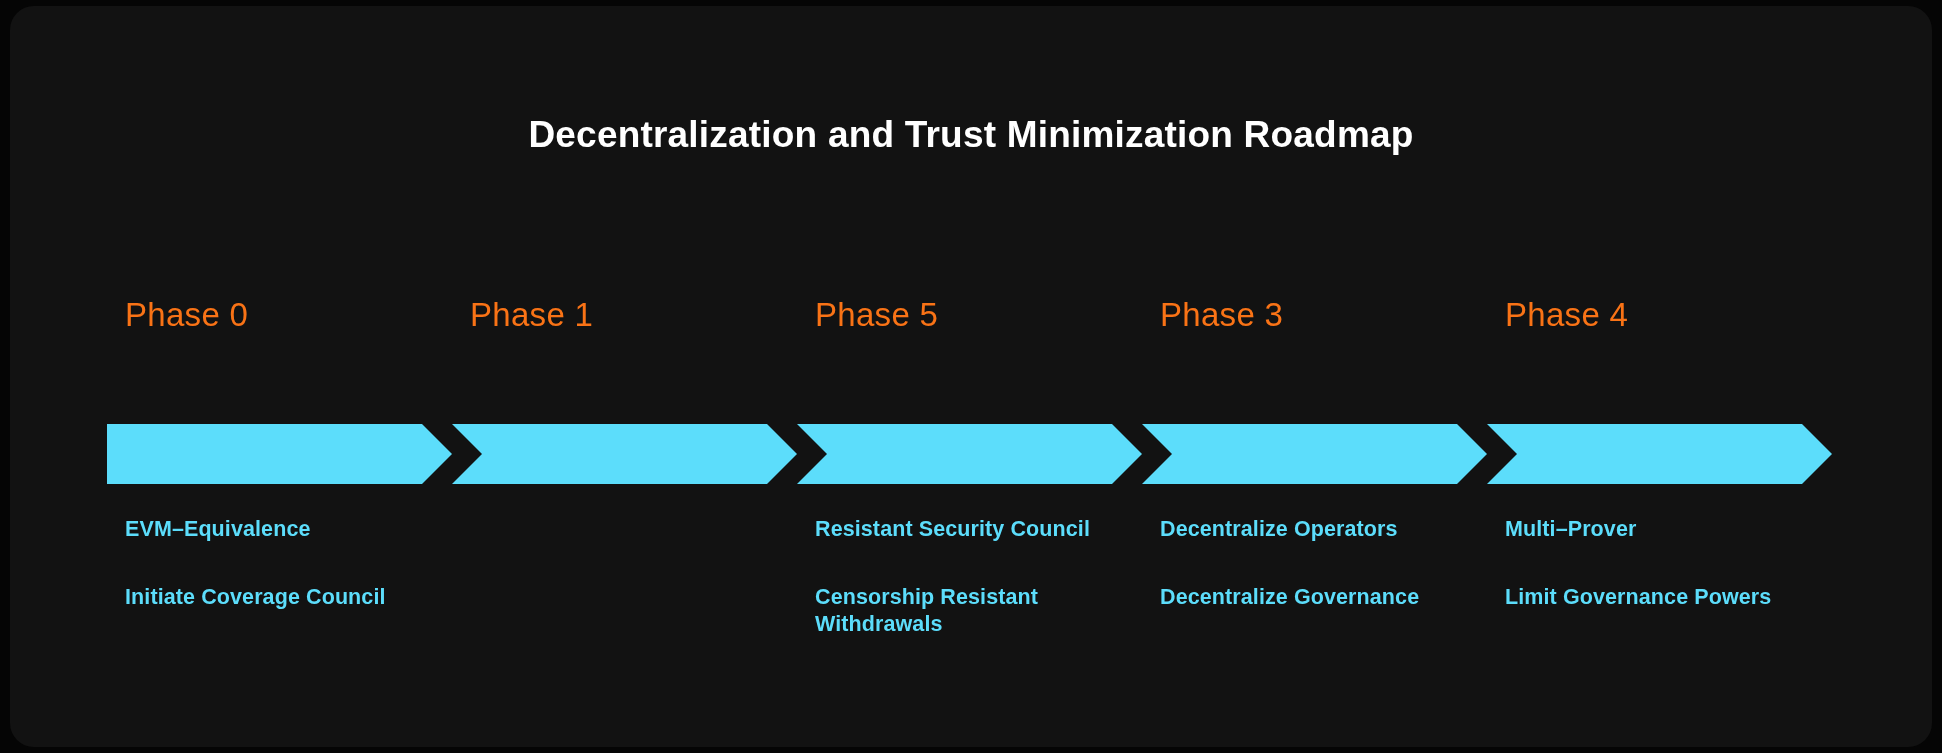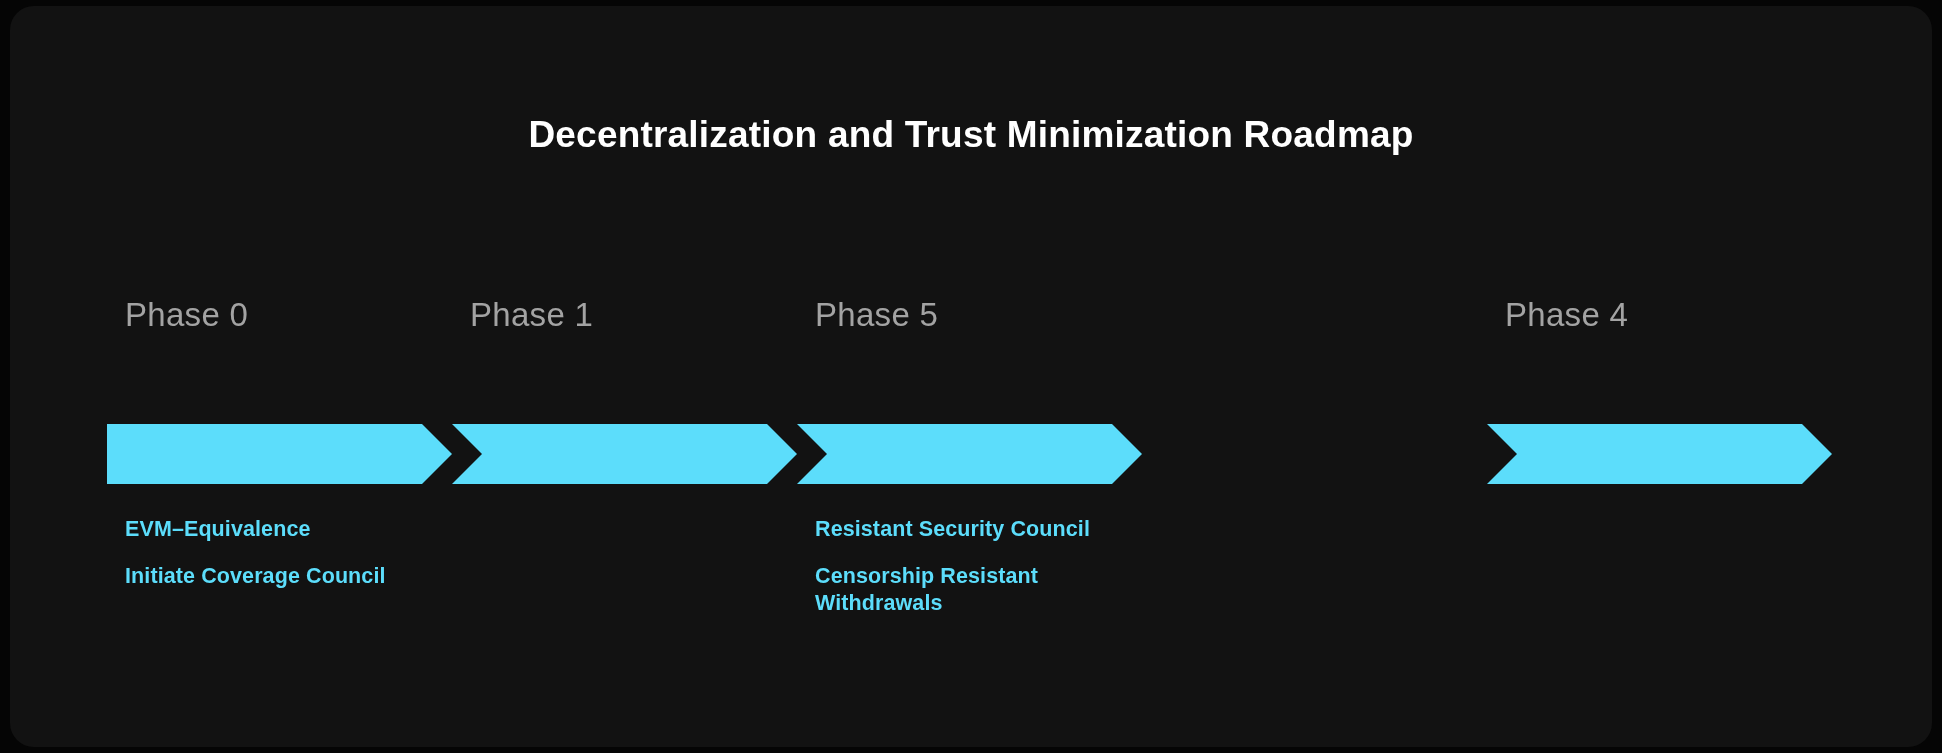"Phase 0" .phase-label { color: #a3a3a3 -> #f97316 }
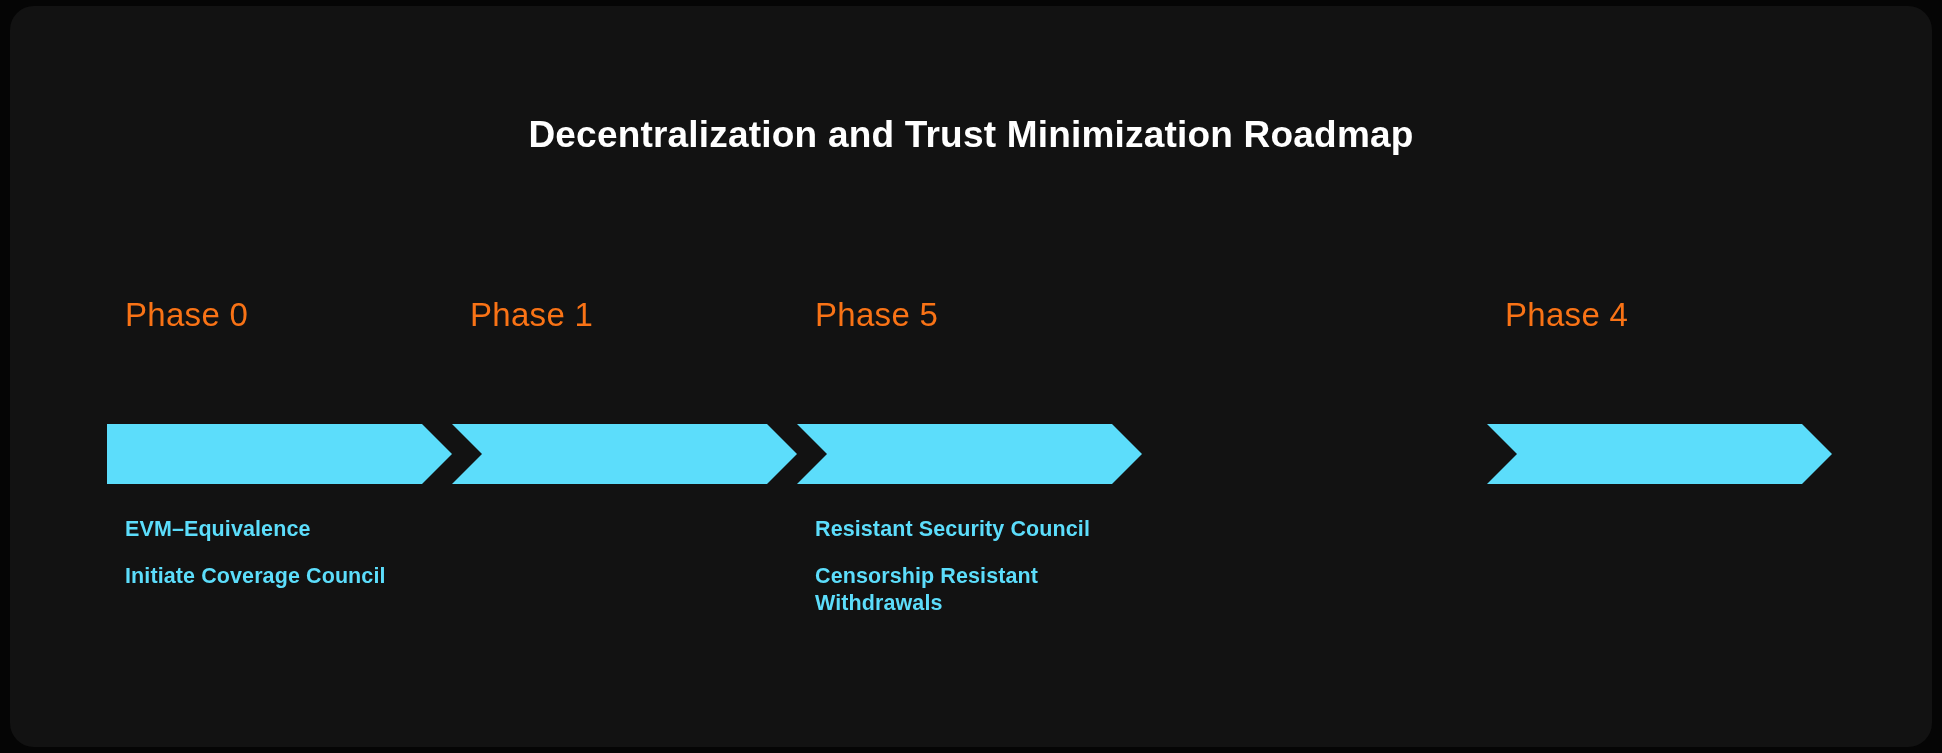"Phase 3" div.phase-col { html: none -> <div> <div>Phase 3</div> <div></div> <div> <div>Decentralize Operators</div> <div>Decentralize Governance</div> </div> </div> }
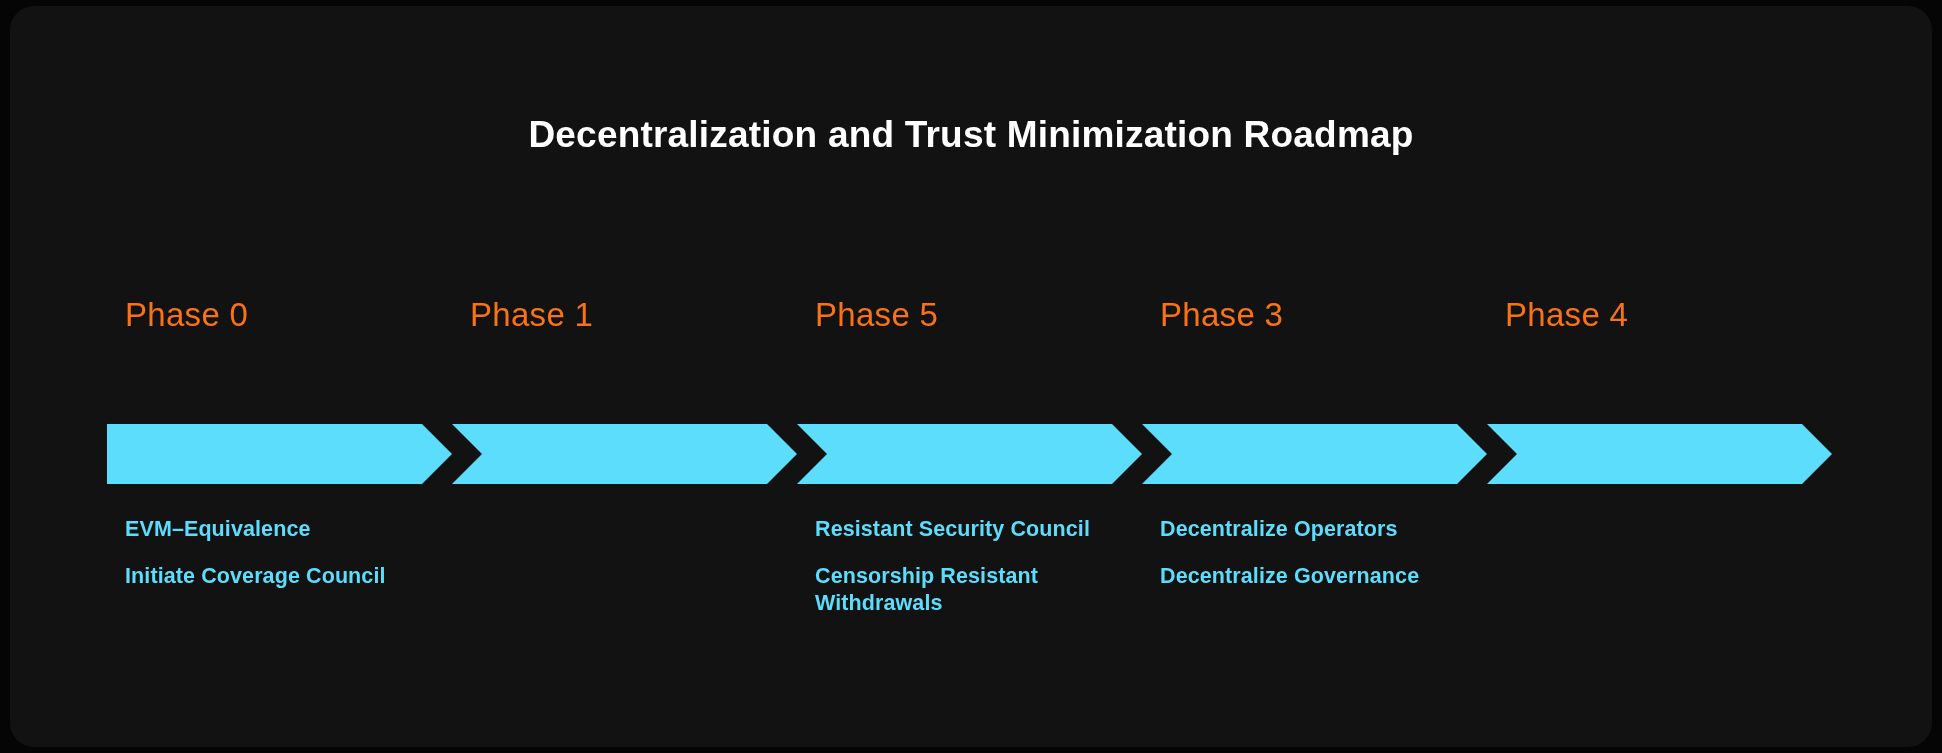"EVM–Equivalence" .phase-item { margin-bottom: 20px -> 41px }
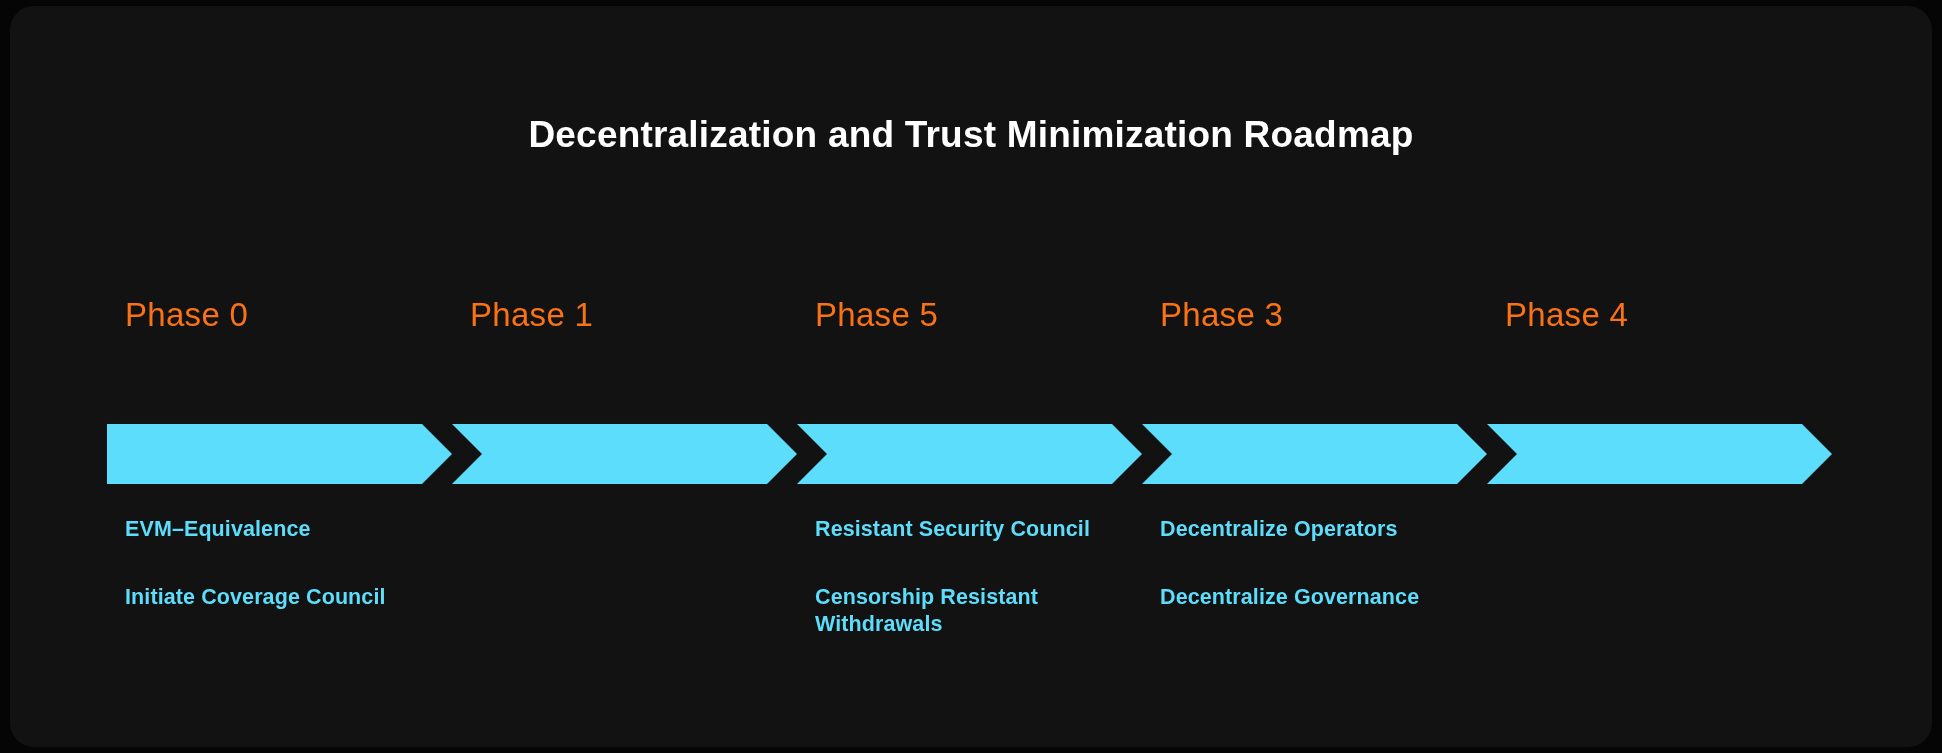"Multi–Prover" div.phase-items { html: none -> <div> <div>Multi–Prover</div> <div>Limit Governance Powers</div> </div> }
